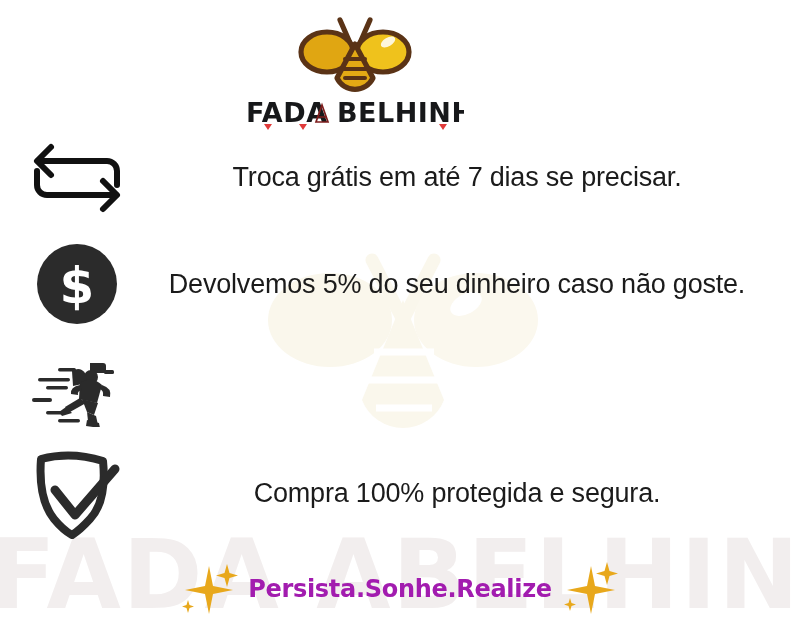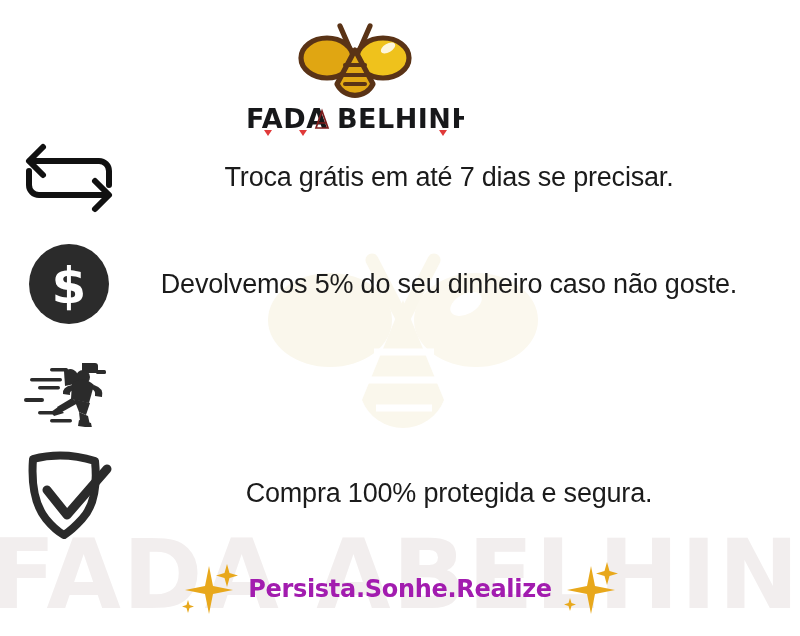"FADA" .brand { top: 20px -> 14px }
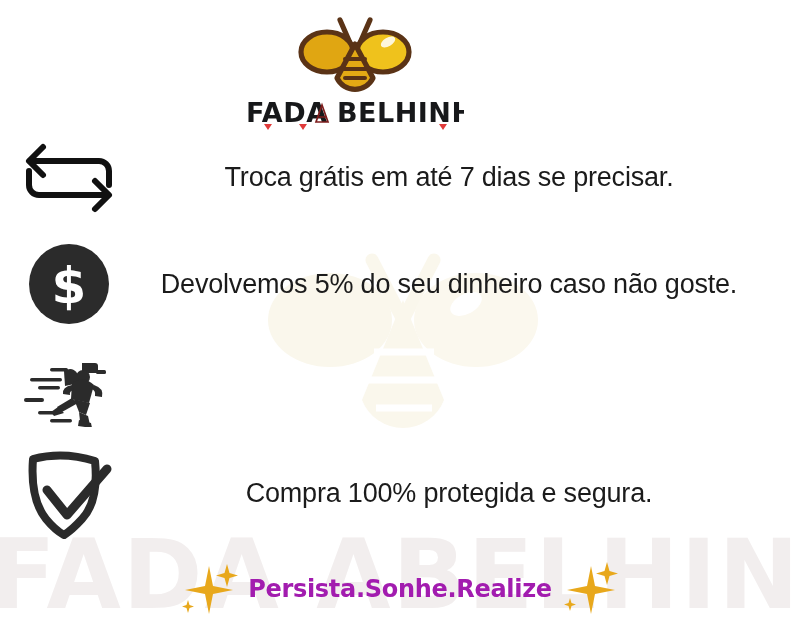"Troca grátis em até 7" .rows { left: 8px -> 16px }
